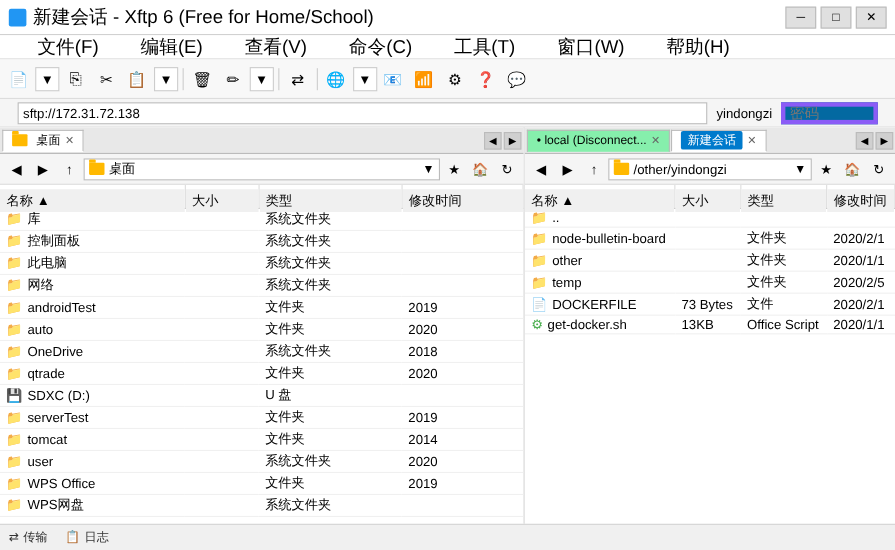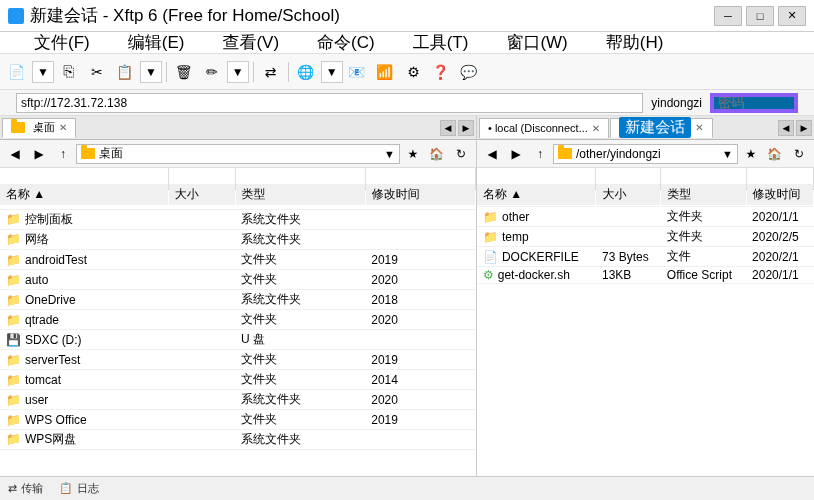"• local (Disconnect..." .tab { background: #ffffff -> #86efac }
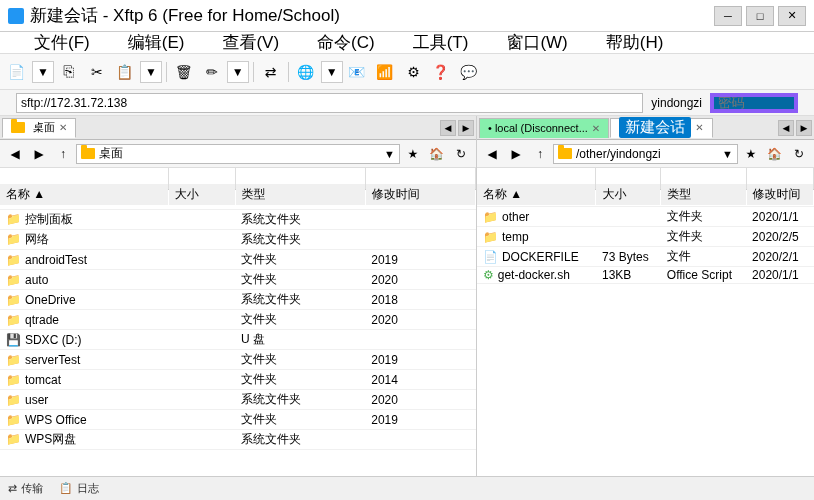"新建会话" .highlight-tab { font-size: 15px -> 11px }
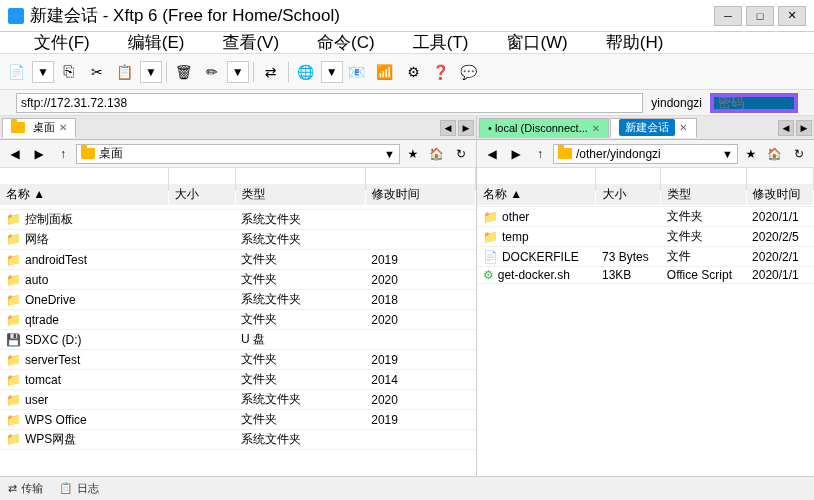"名称 ▲" .file-table th { top: 16px -> 4px }
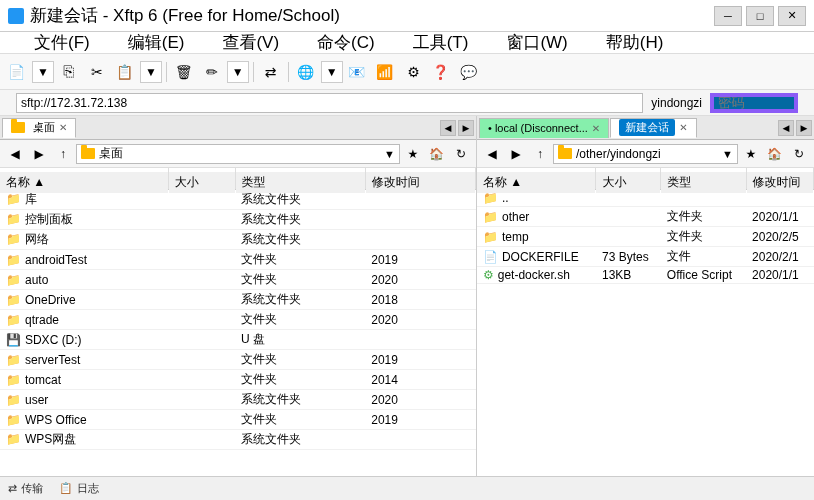"📁 node-bulletin-board" tr { html: none -> <tr> <td><span>📁</span>node-bulletin-board</td> <td></td> <td>文件夹</td> <td>2020/2/1</td> </tr> }
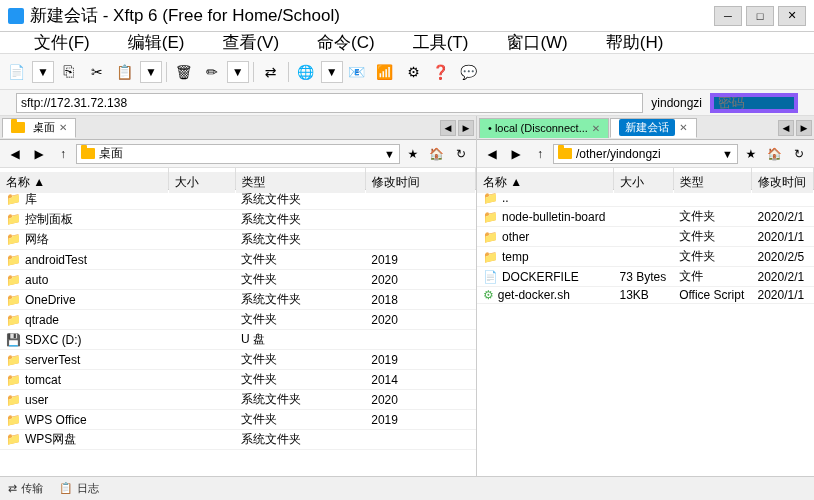"📁 此电脑" tr { html: none -> <tr> <td><span>📁</span>此电脑</td> <td></td> <td>系统文件夹</td> <td></td> </tr> }
